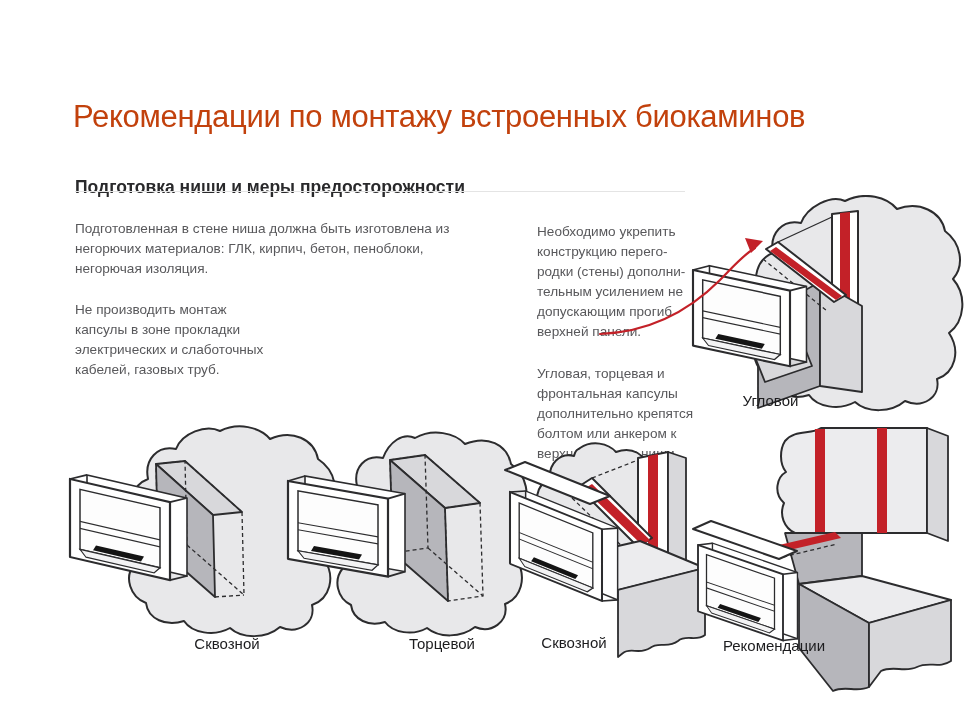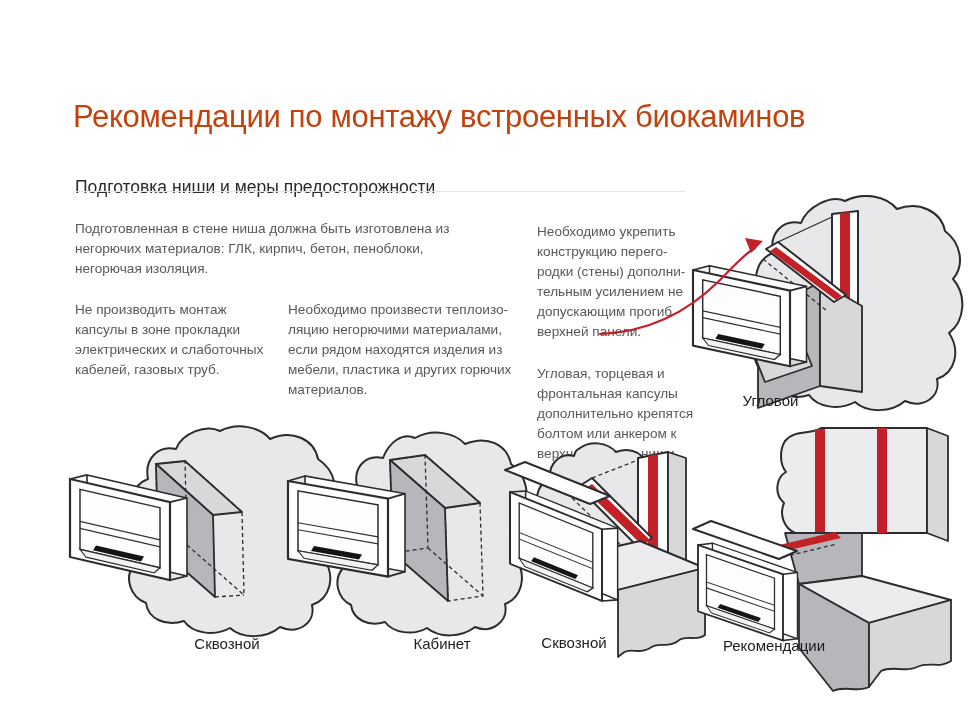"Подготовка ниши и меры предосторожности" .section-title { font-weight: 400 -> 700 }
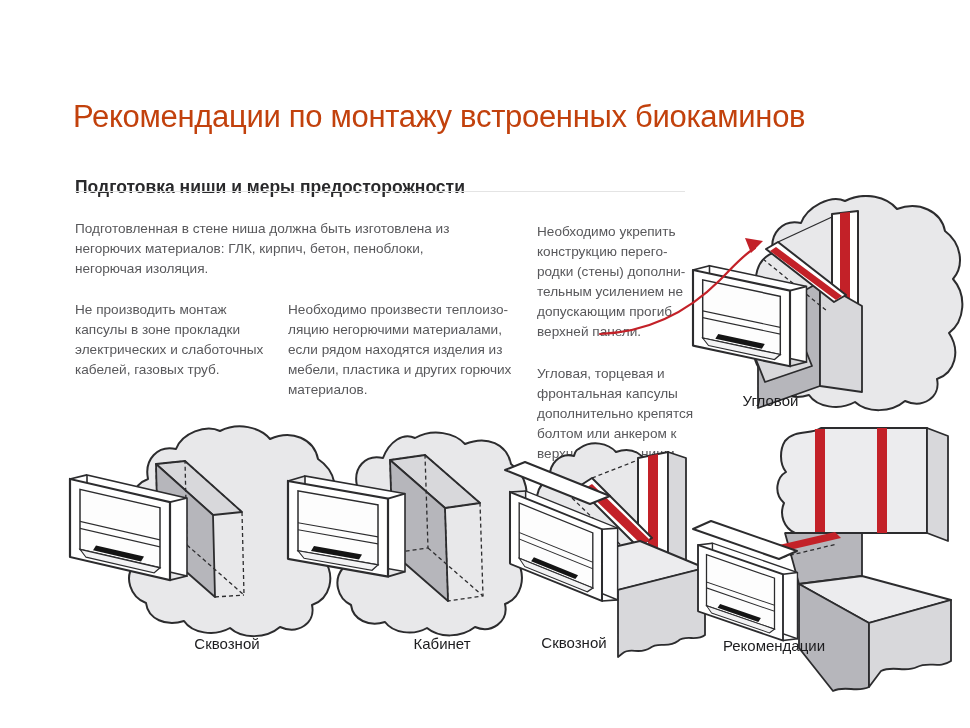"Необходимо произвести теплоизо-ляцию" p.para { html: <p>Необходимо произвести теплоизо-ляцию негорючими материалами, если рядом находятся изделия из мебели, пластика и других горючих материалов.</p> -> none }
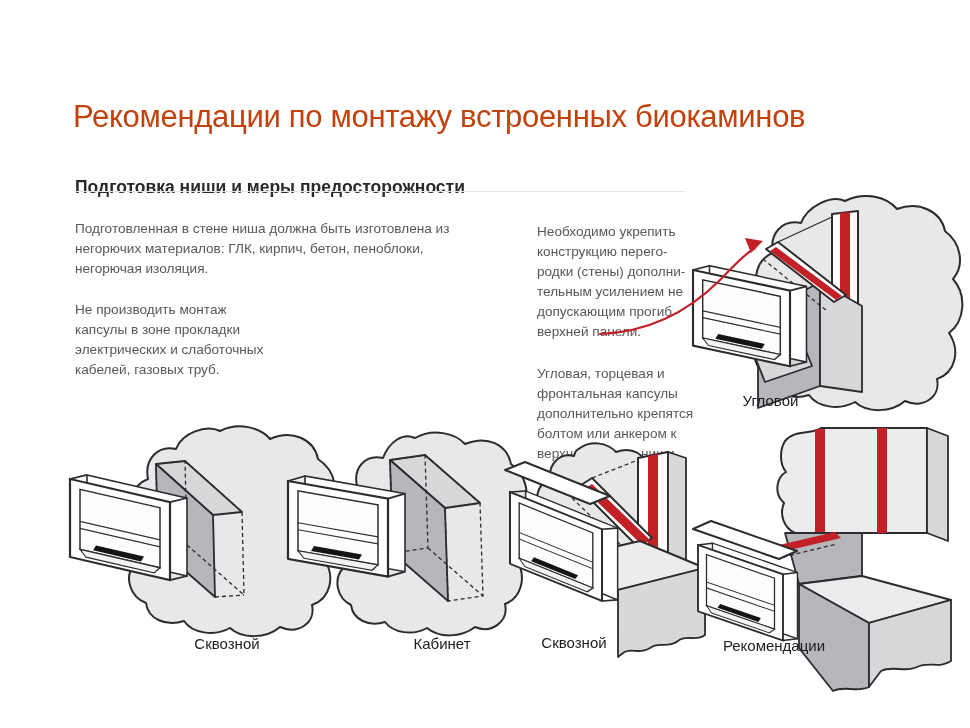"Кабинет" div.diagram-label { text: Кабинет -> Торцевой }
